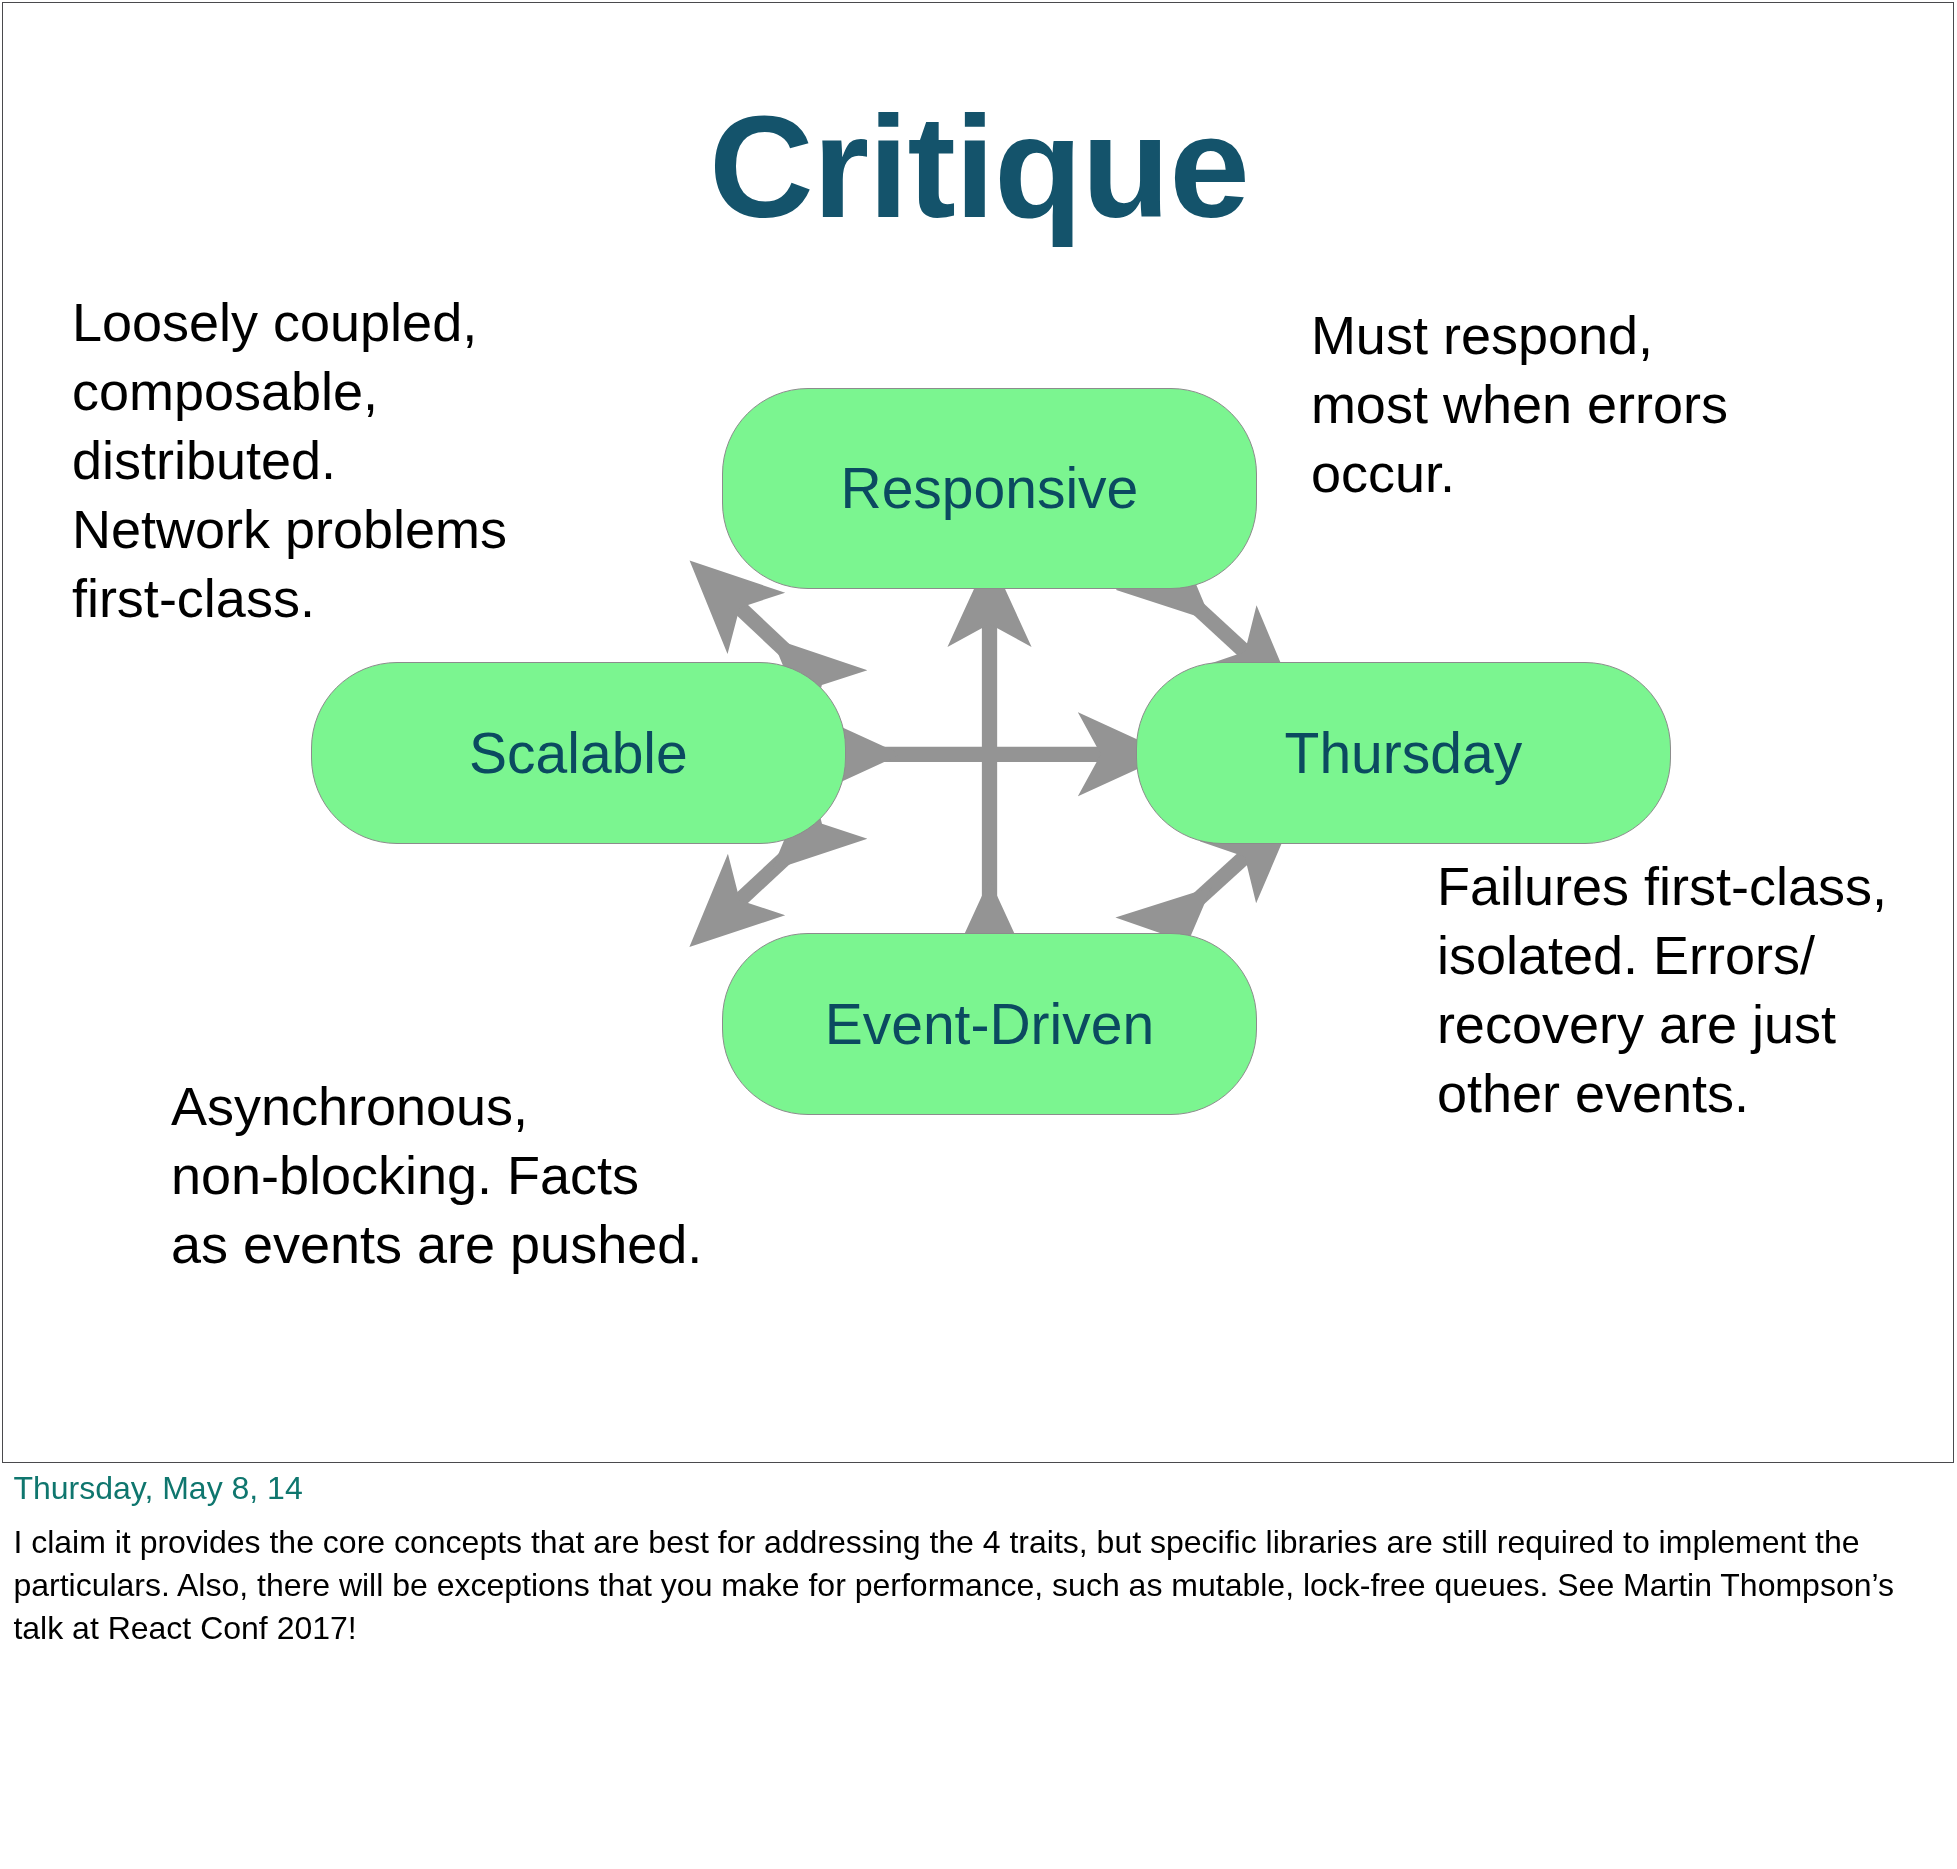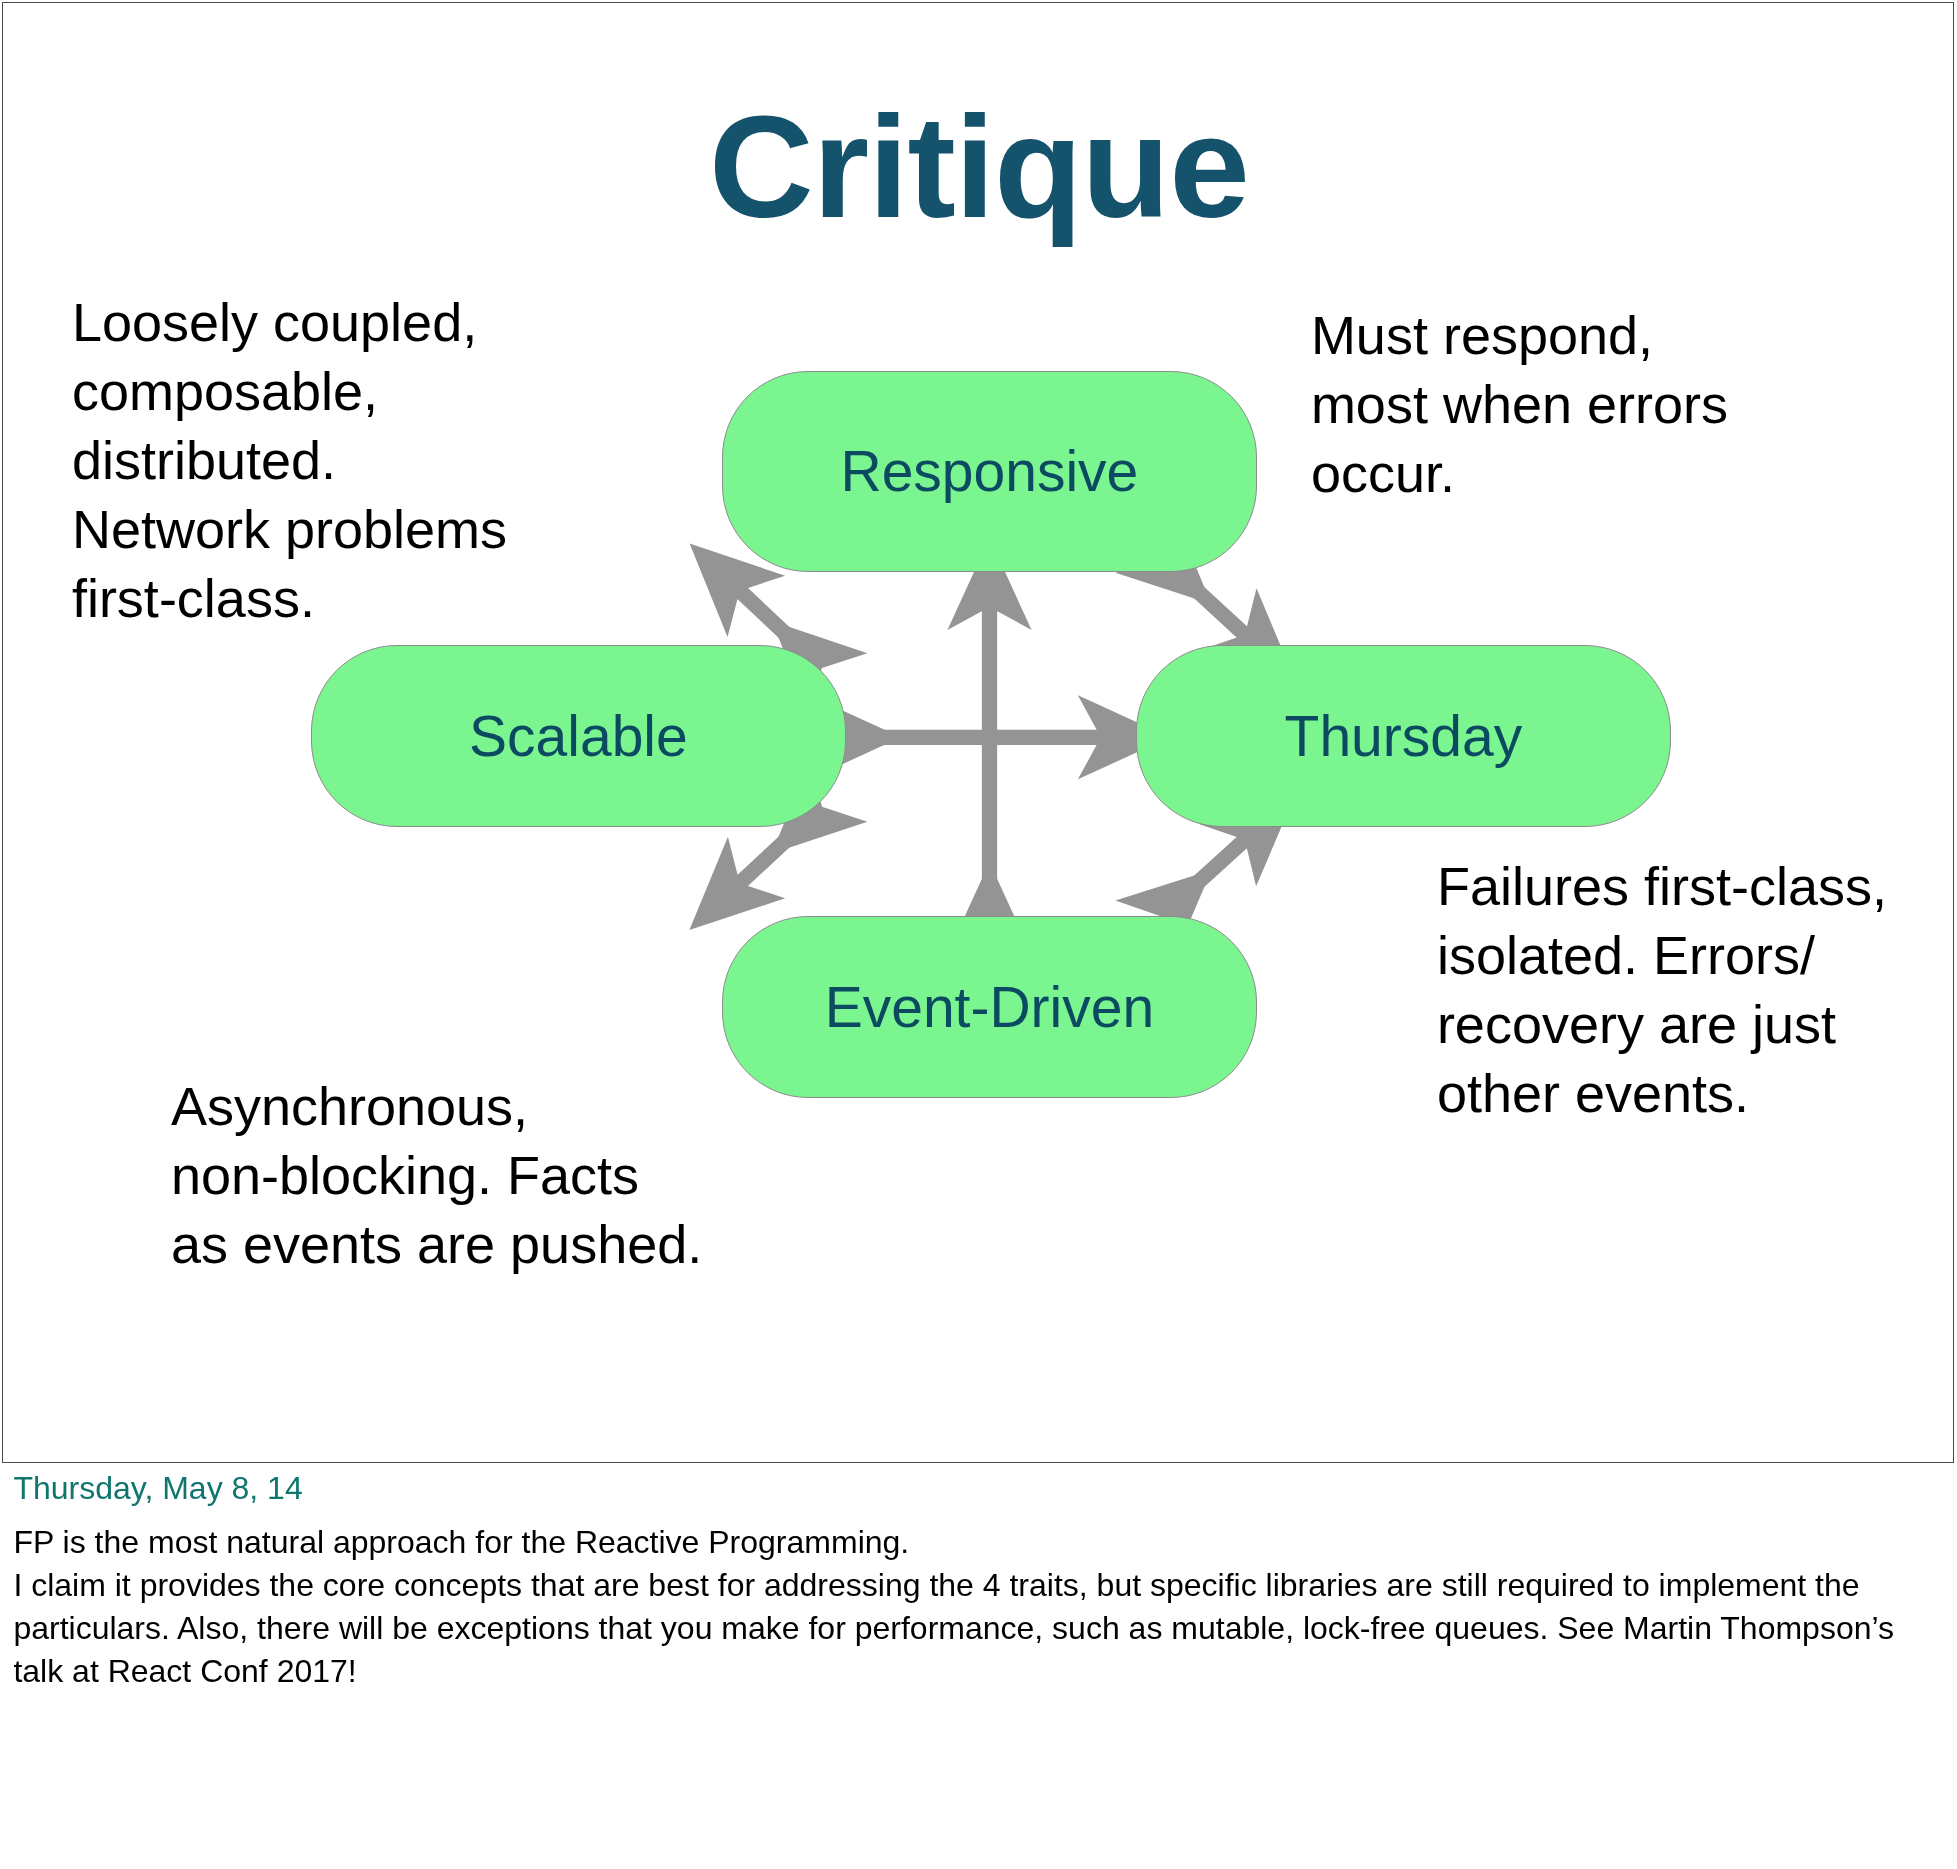"Responsive" #diagram { top: 0 -> 17px }
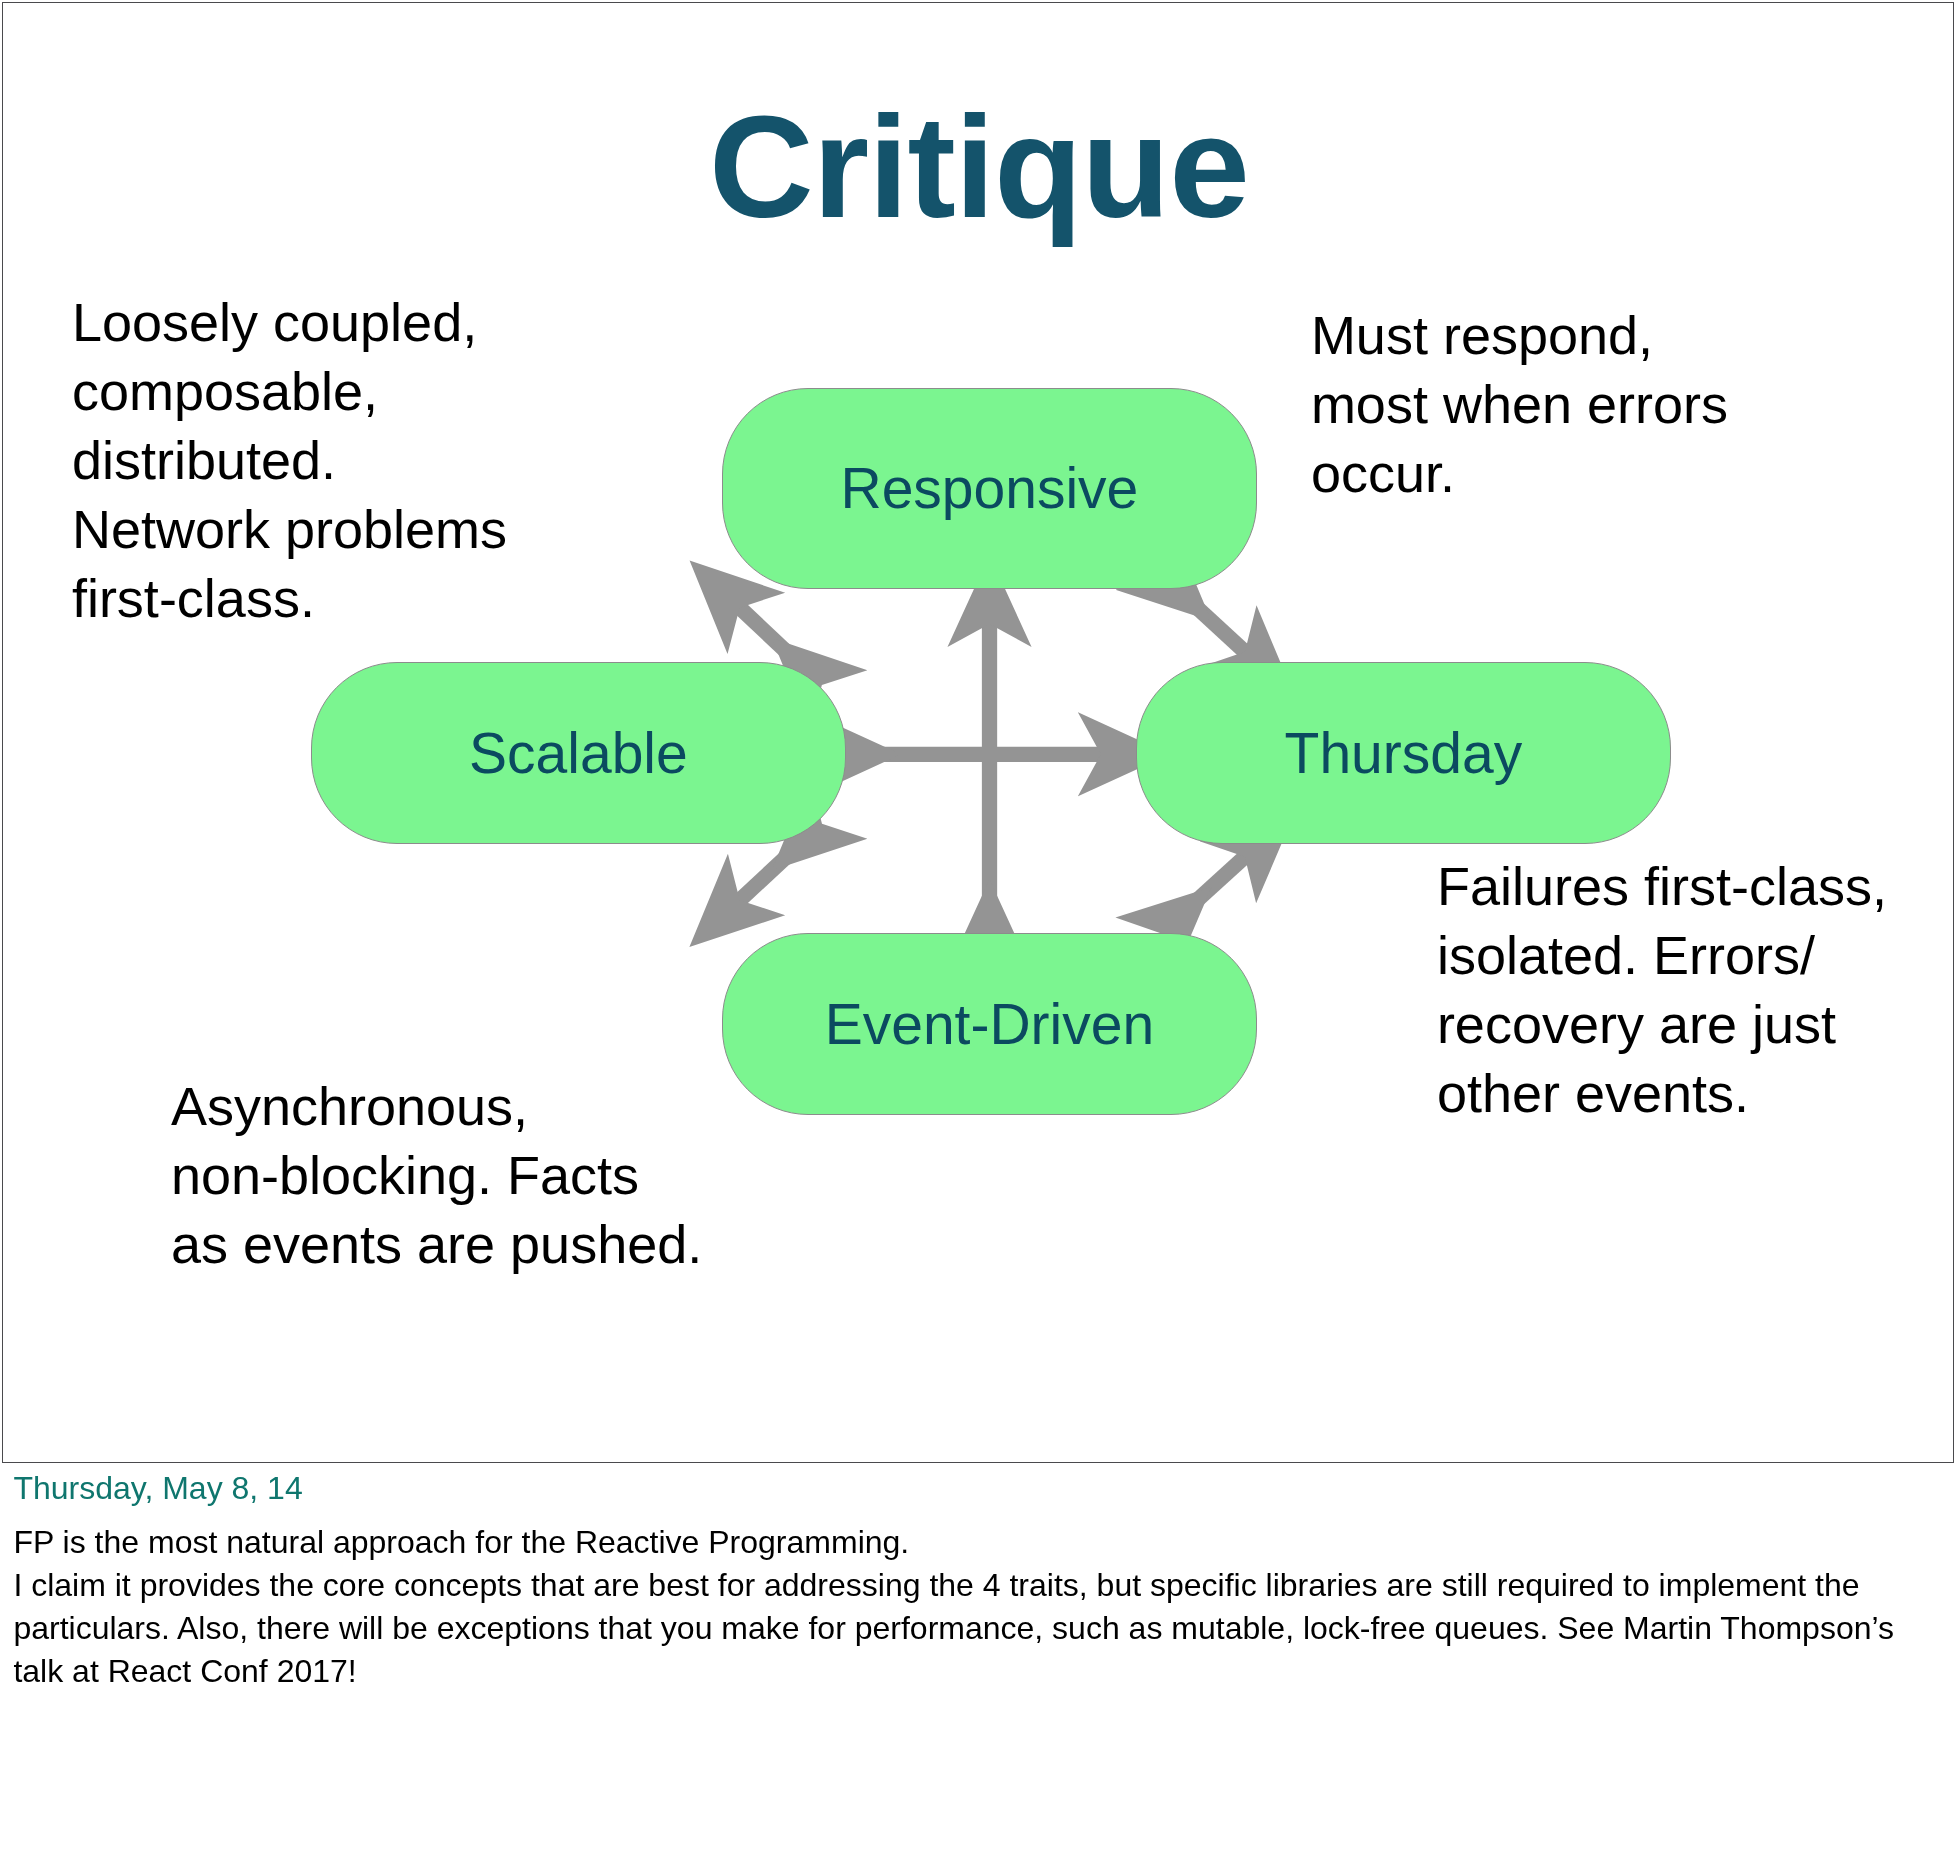"FP is the most natural" div.footer-note { html: <div>FP is the most natural approach for the Reactive Programming.</div> -> none }
